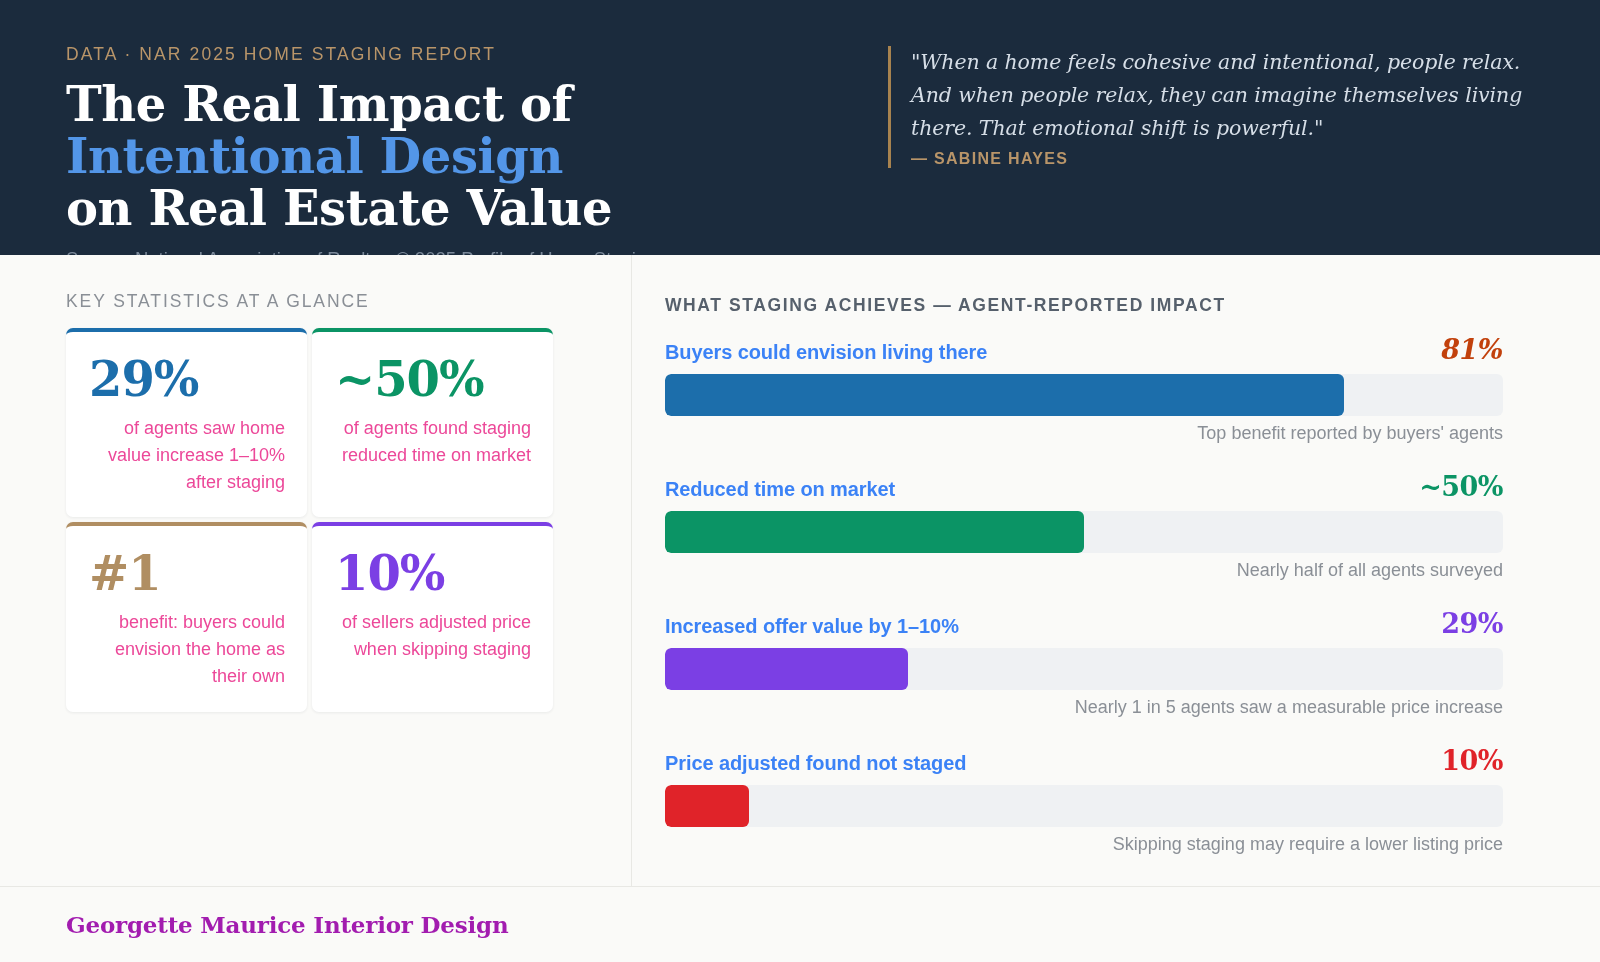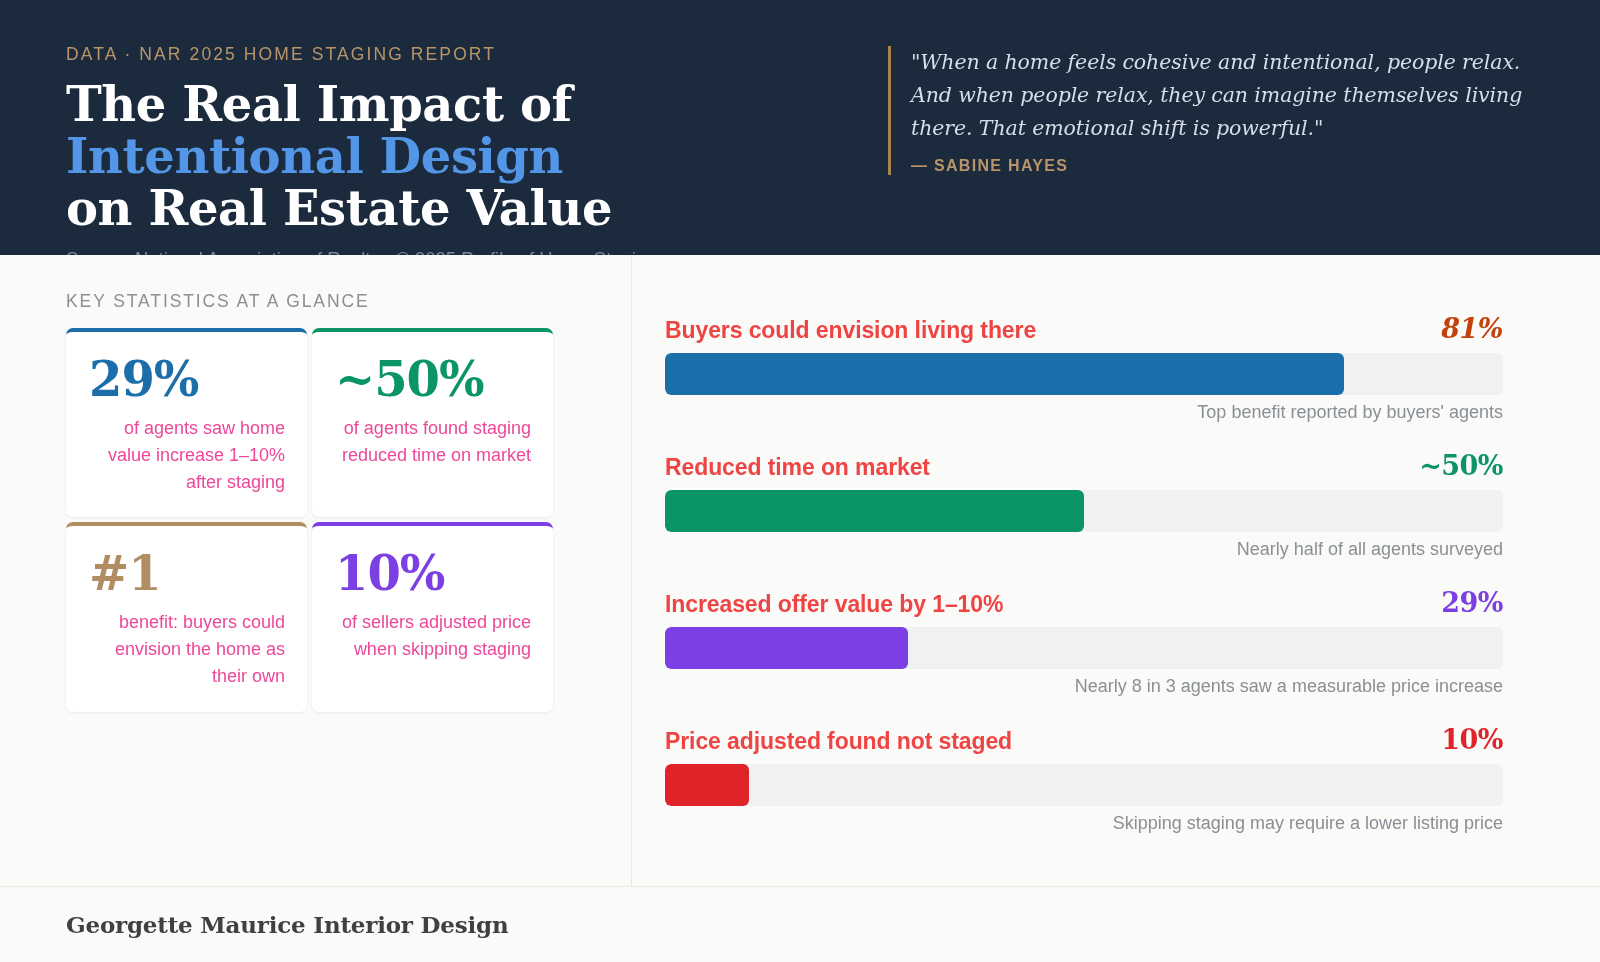"— SABINE HAYES" .quote-attrib { margin-top: 12px -> 5px }
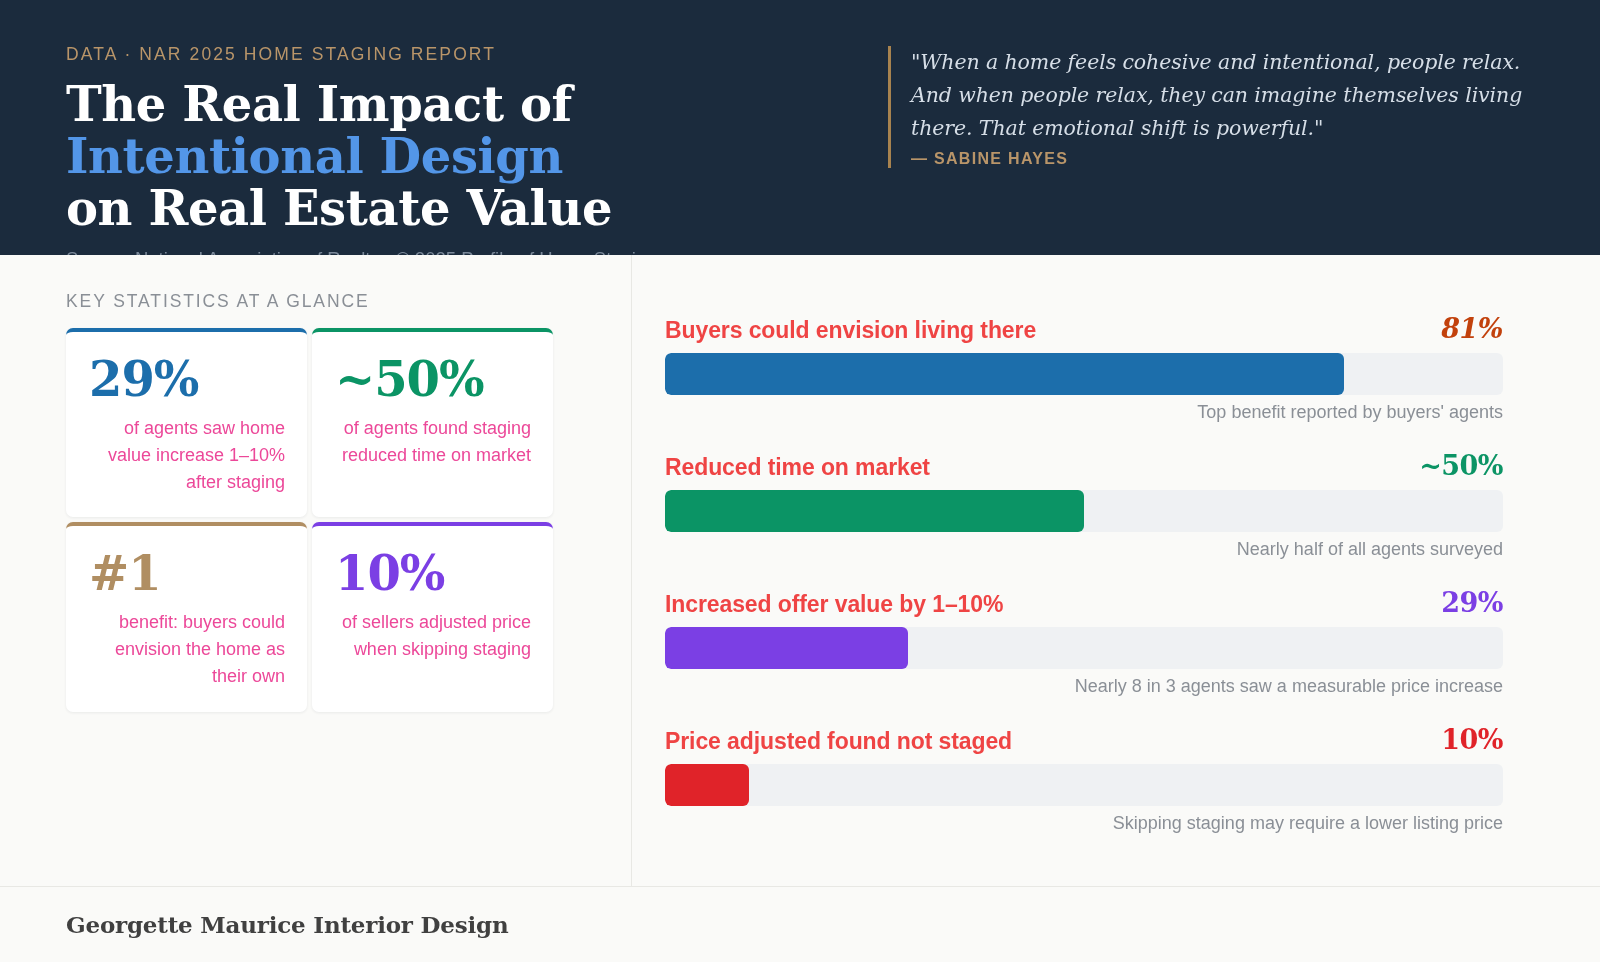"WHAT STAGING ACHIEVES — AGENT-REPORTED" div.section-label { html: none -> <div>WHAT STAGING ACHIEVES — AGENT-REPORTED IMPACT</div> }
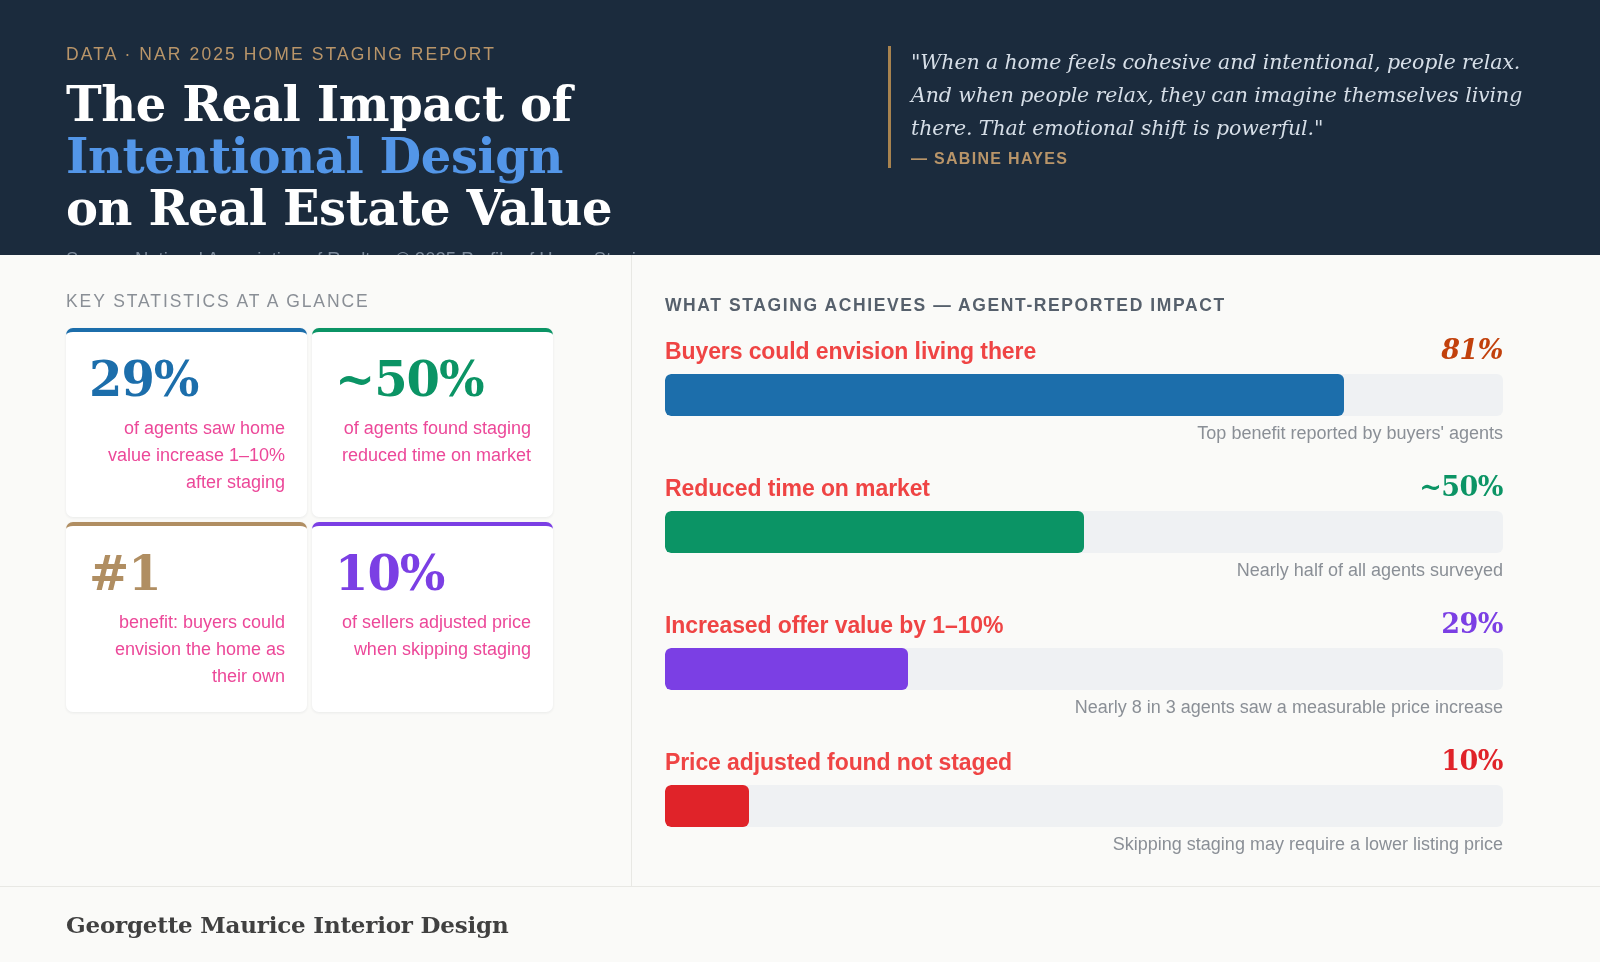"Buyers could envision living there" .bar-label { color: #ef4444 -> #3b82f6; font-size: 23px -> 20px }
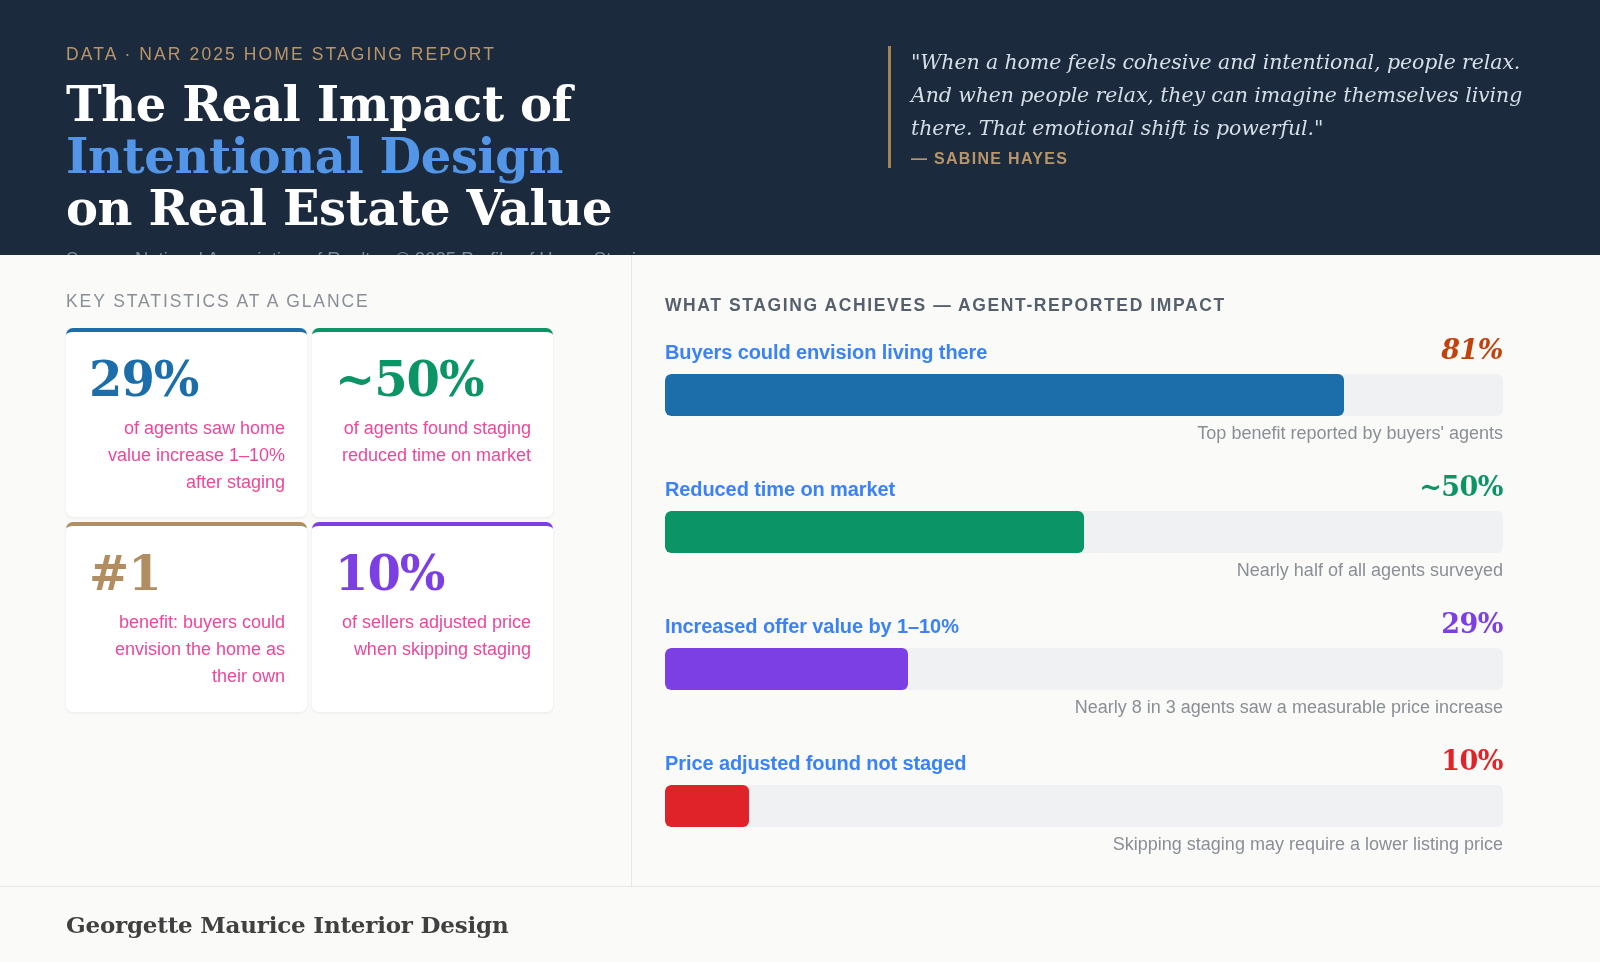"Nearly 8 in 3 agents" div.bar-note { text: 8 in 3 -> 1 in 5 }
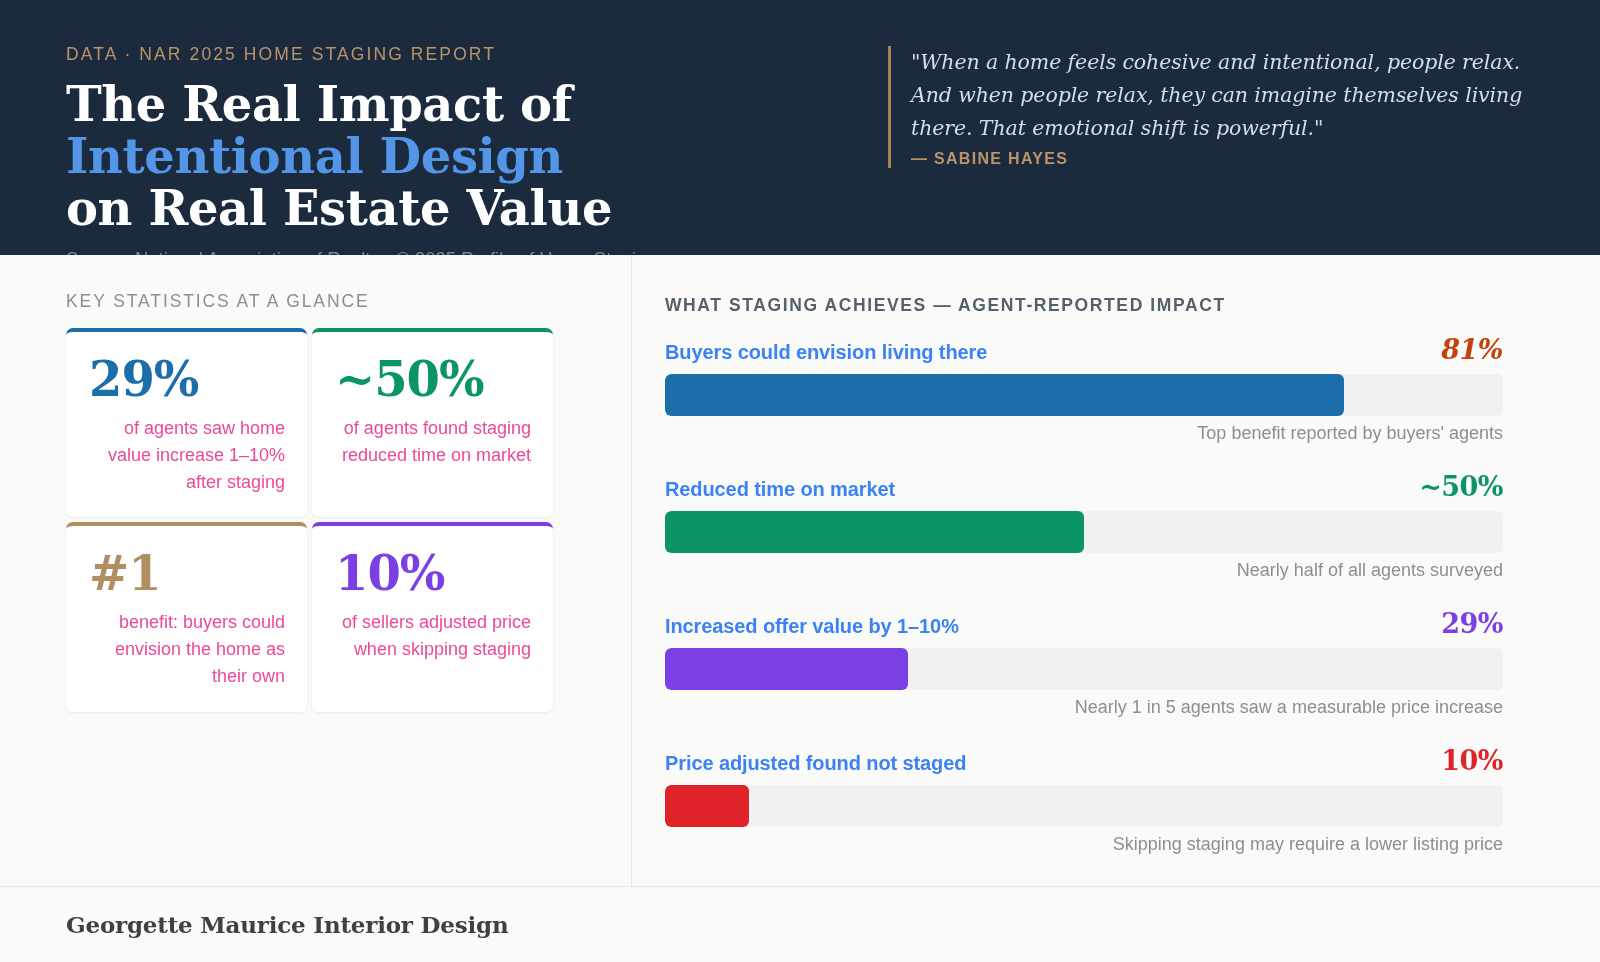"Georgette Maurice Interior Design" .brand { color: #404040 -> #a21caf }
